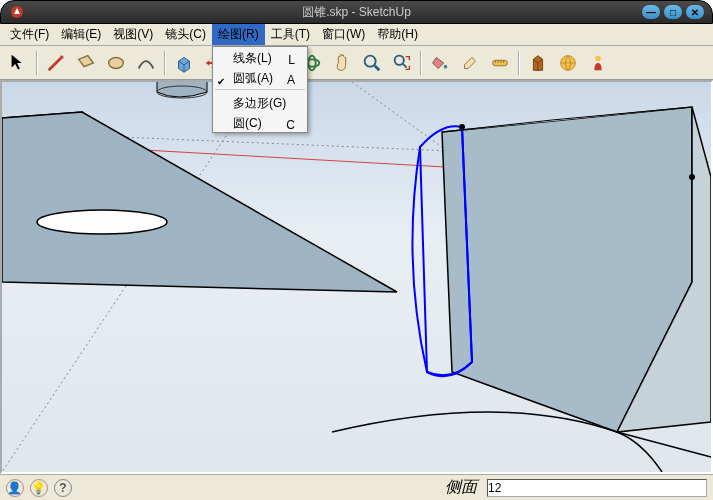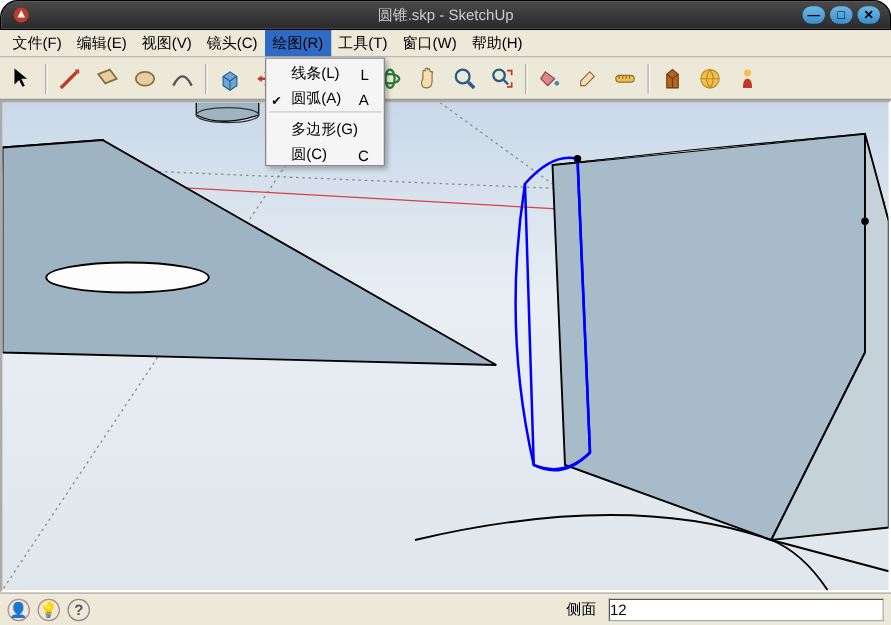"侧面" .status-label { font-size: 12px -> 16px; font-style: none -> italic }
